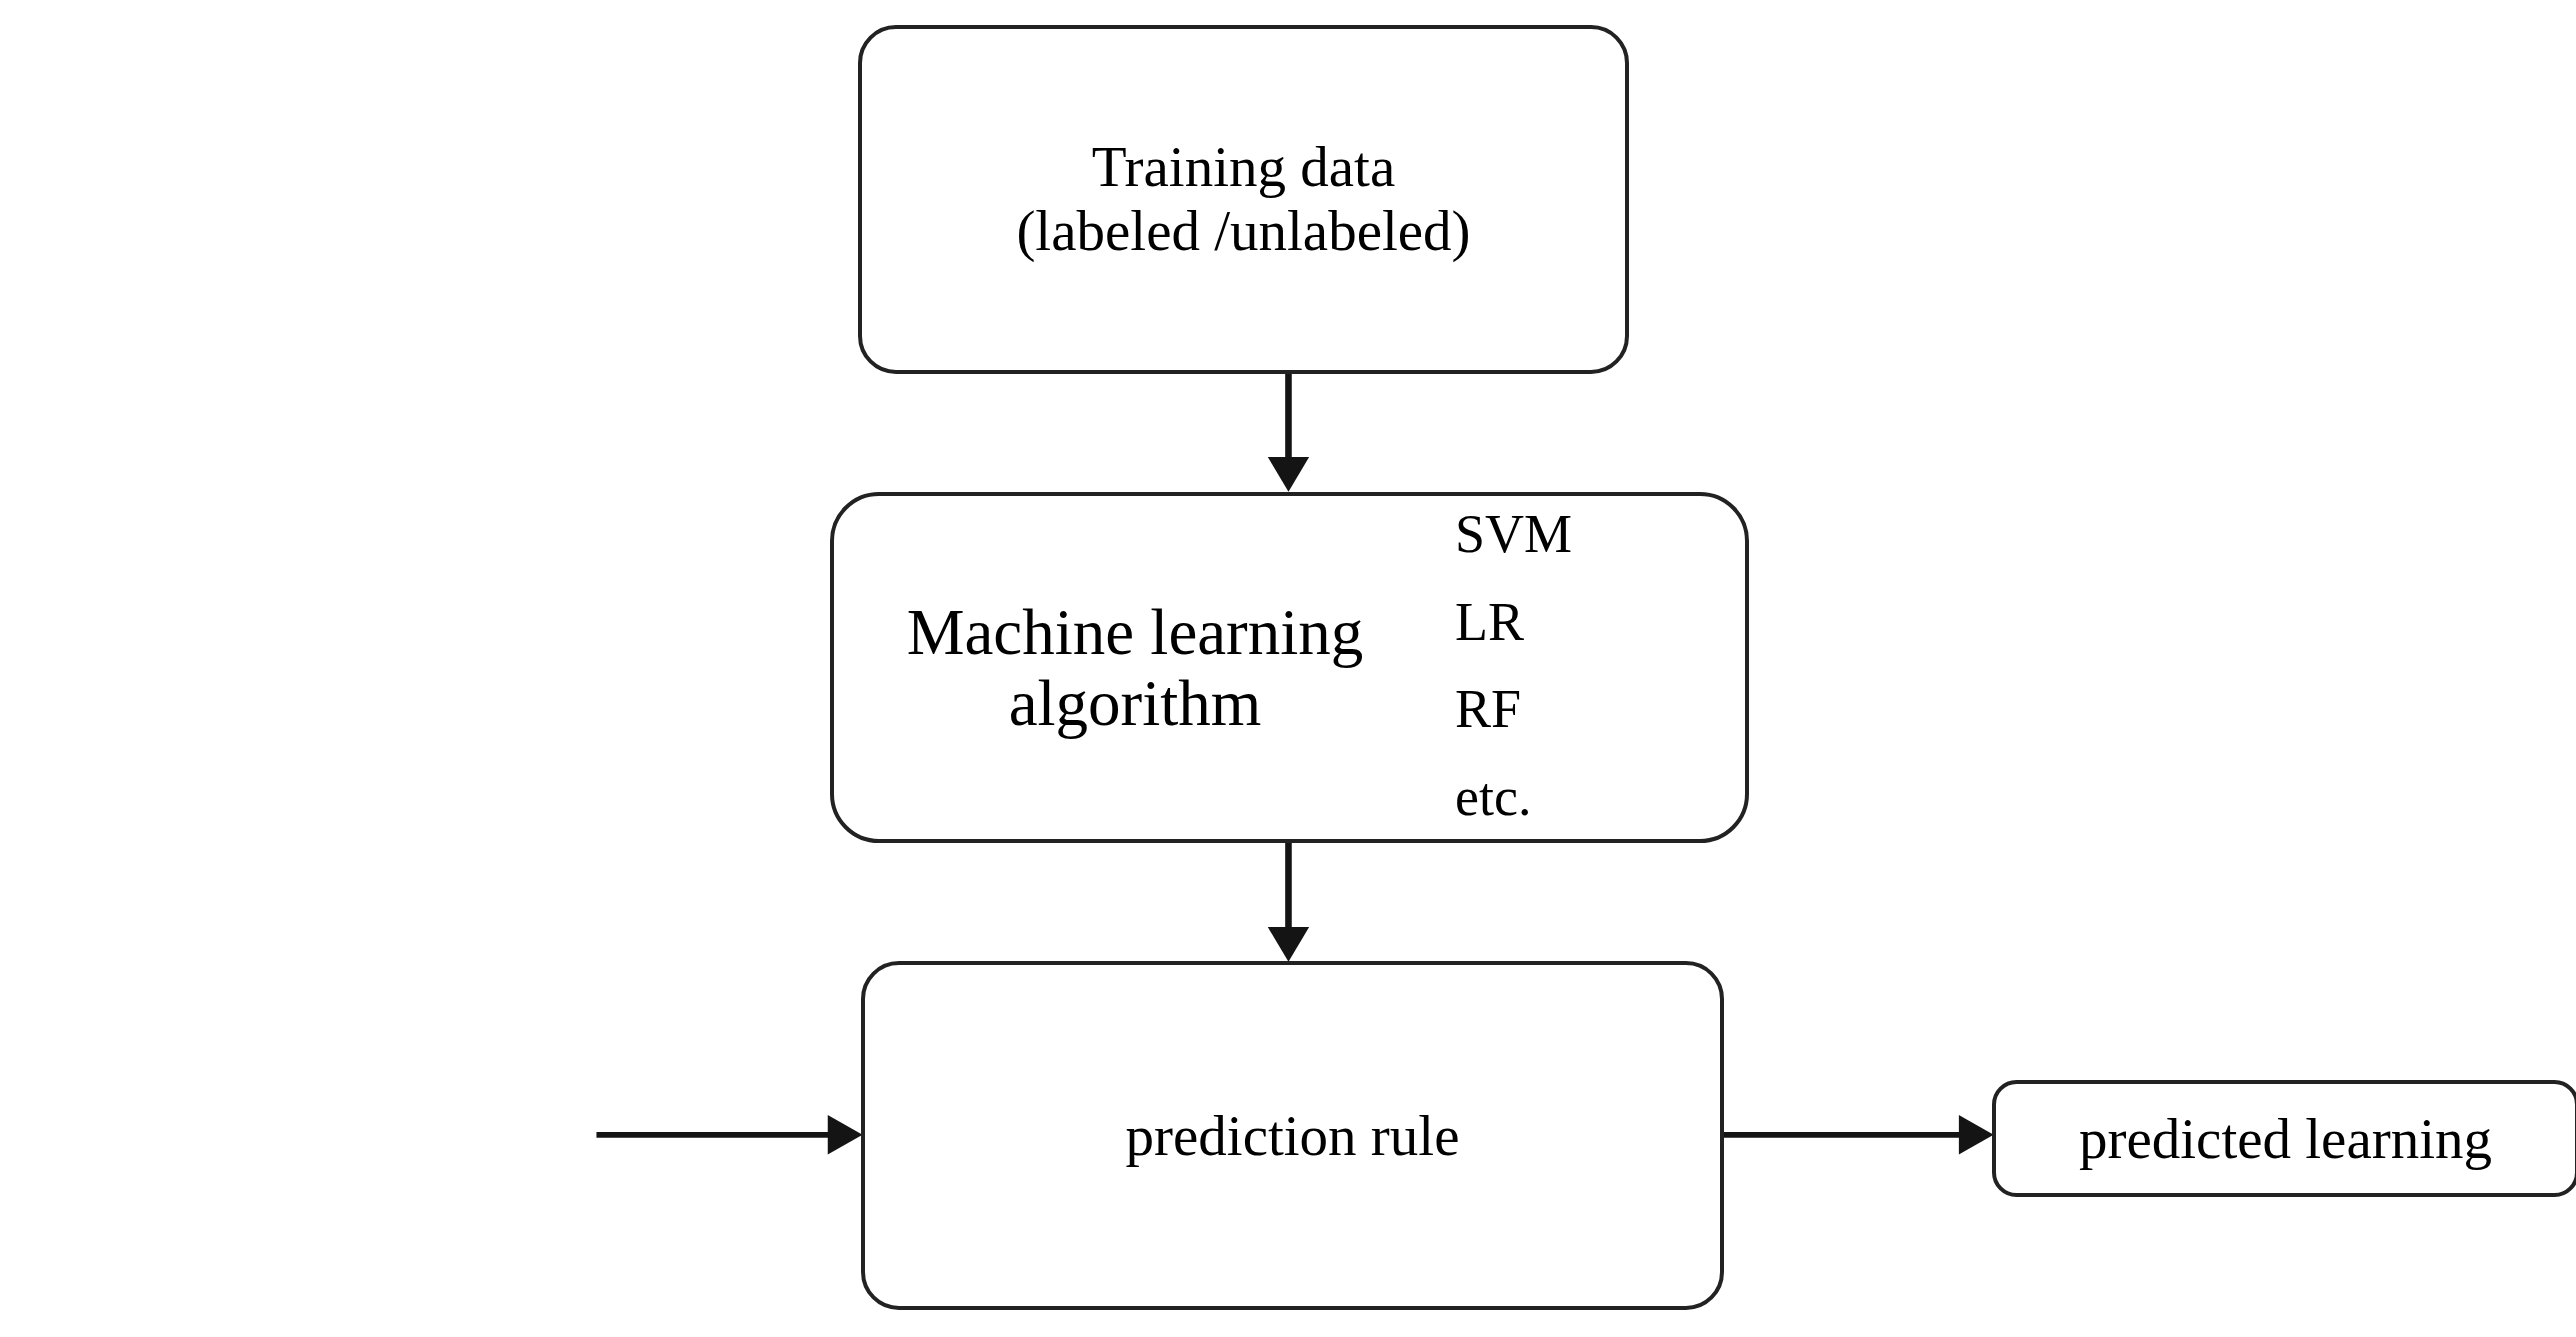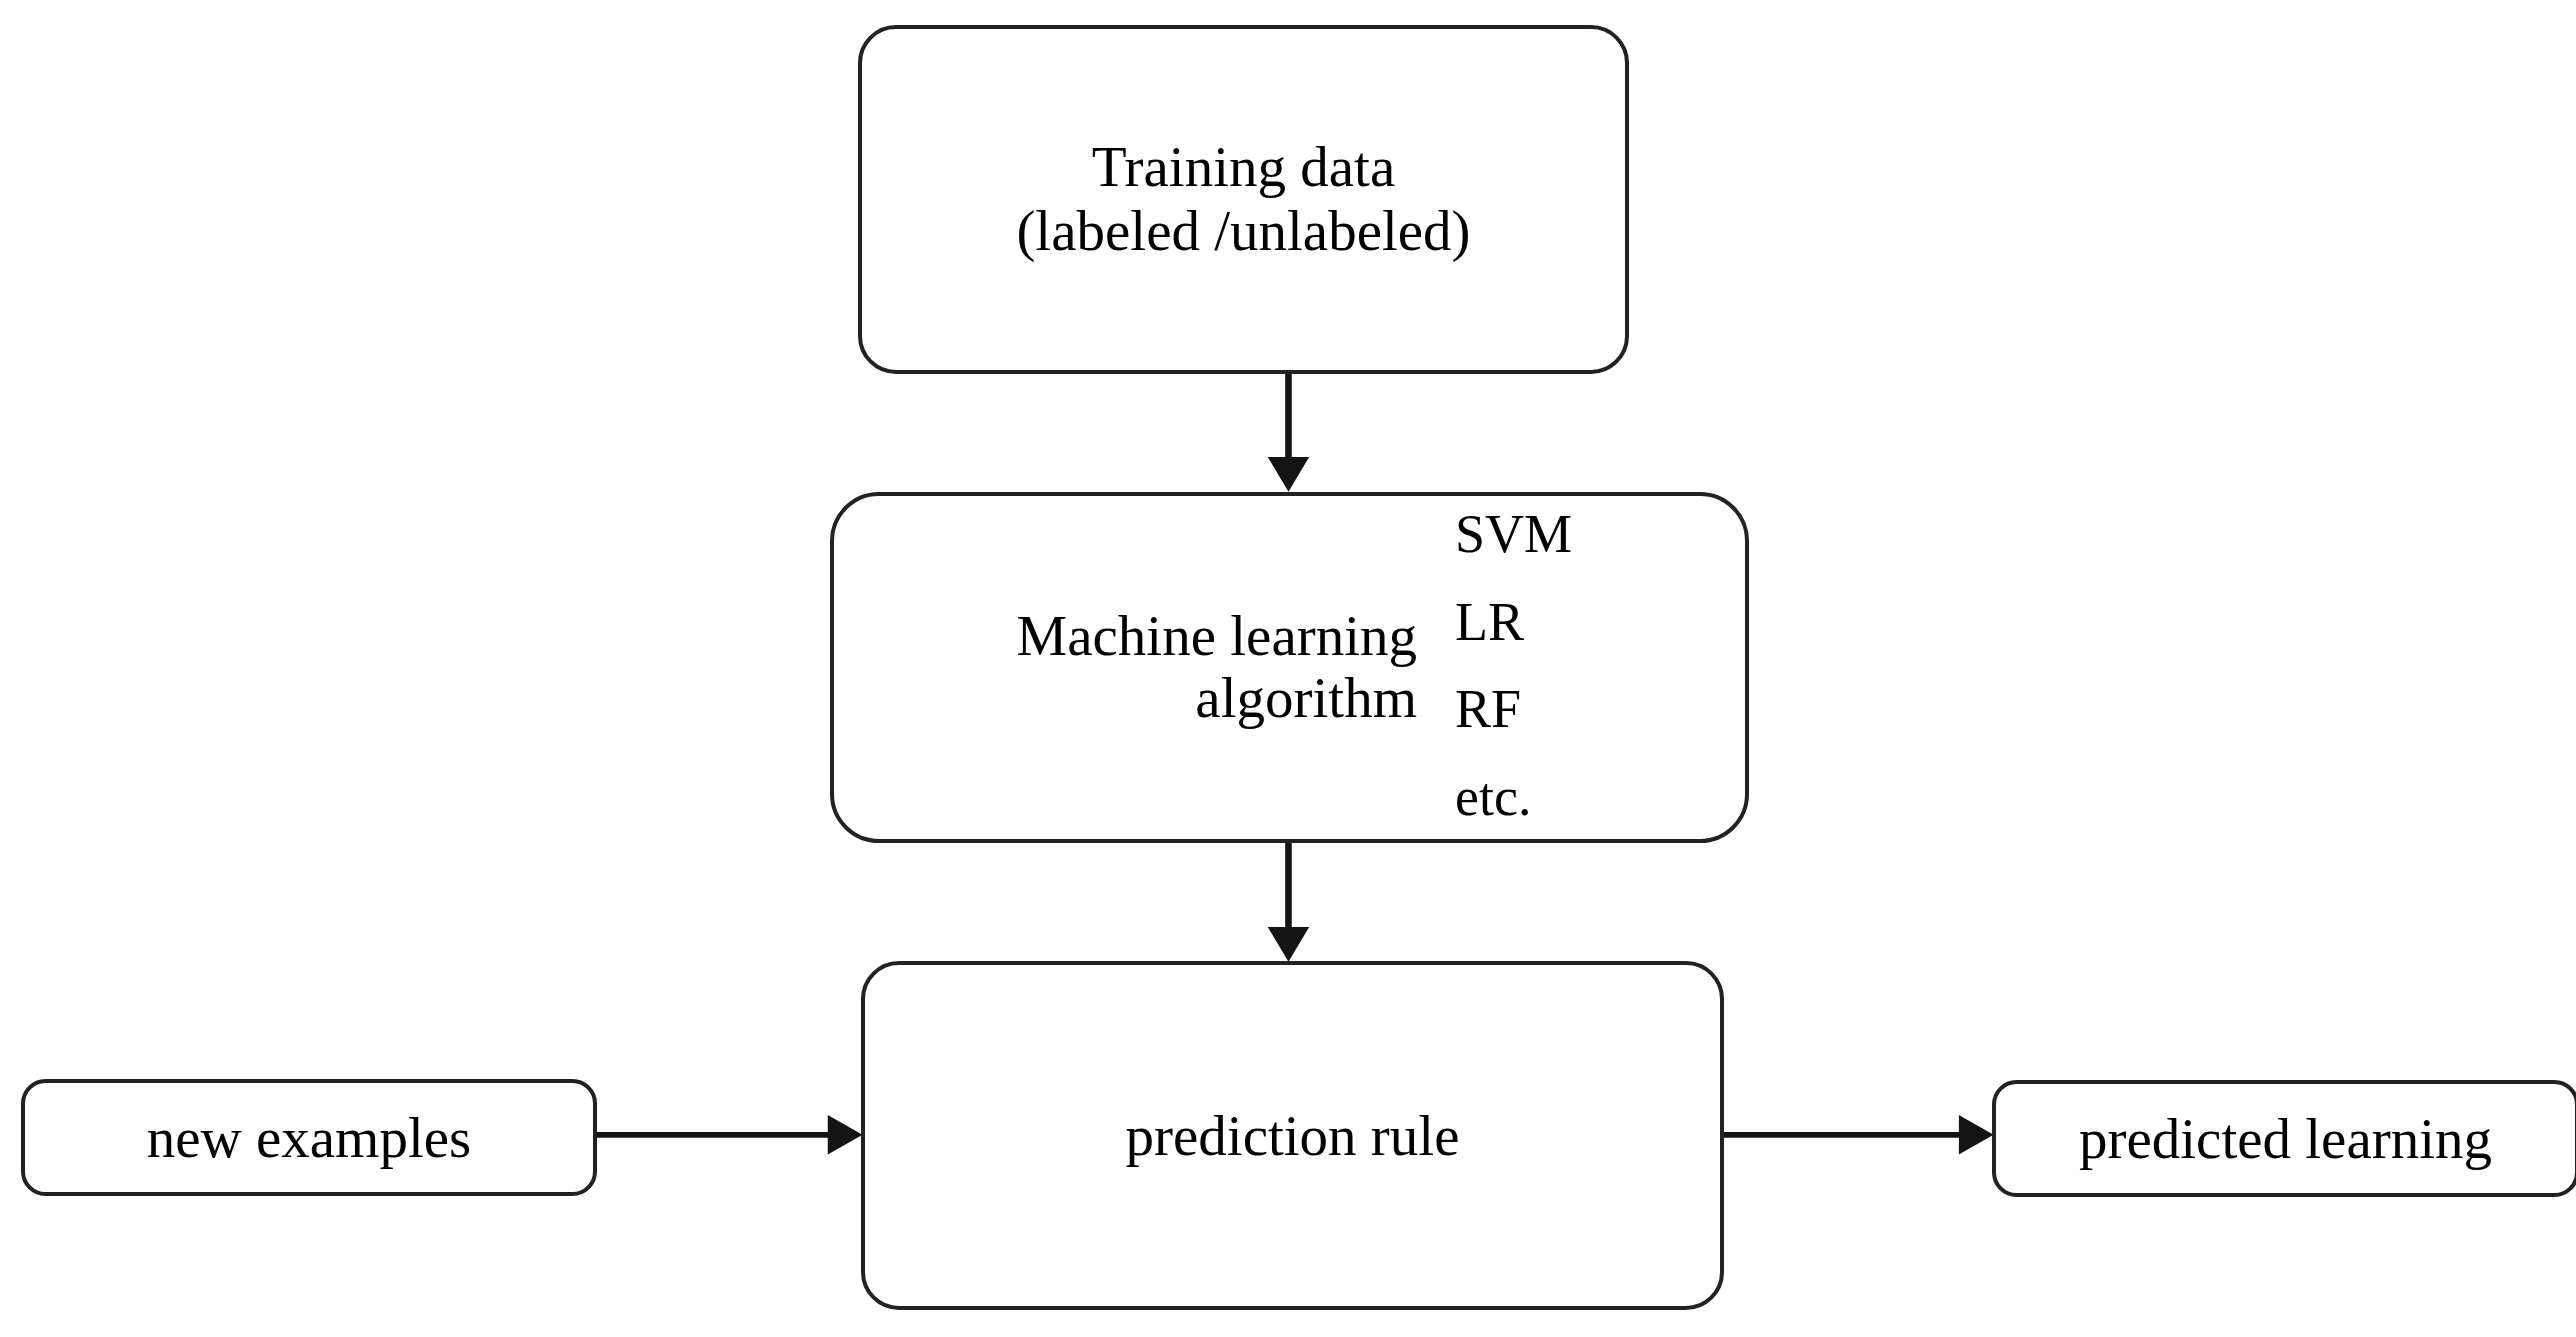"Machine learning" #node-ml-algorithm .algo-main { font-size: 57px -> 65px; text-align: right -> center }
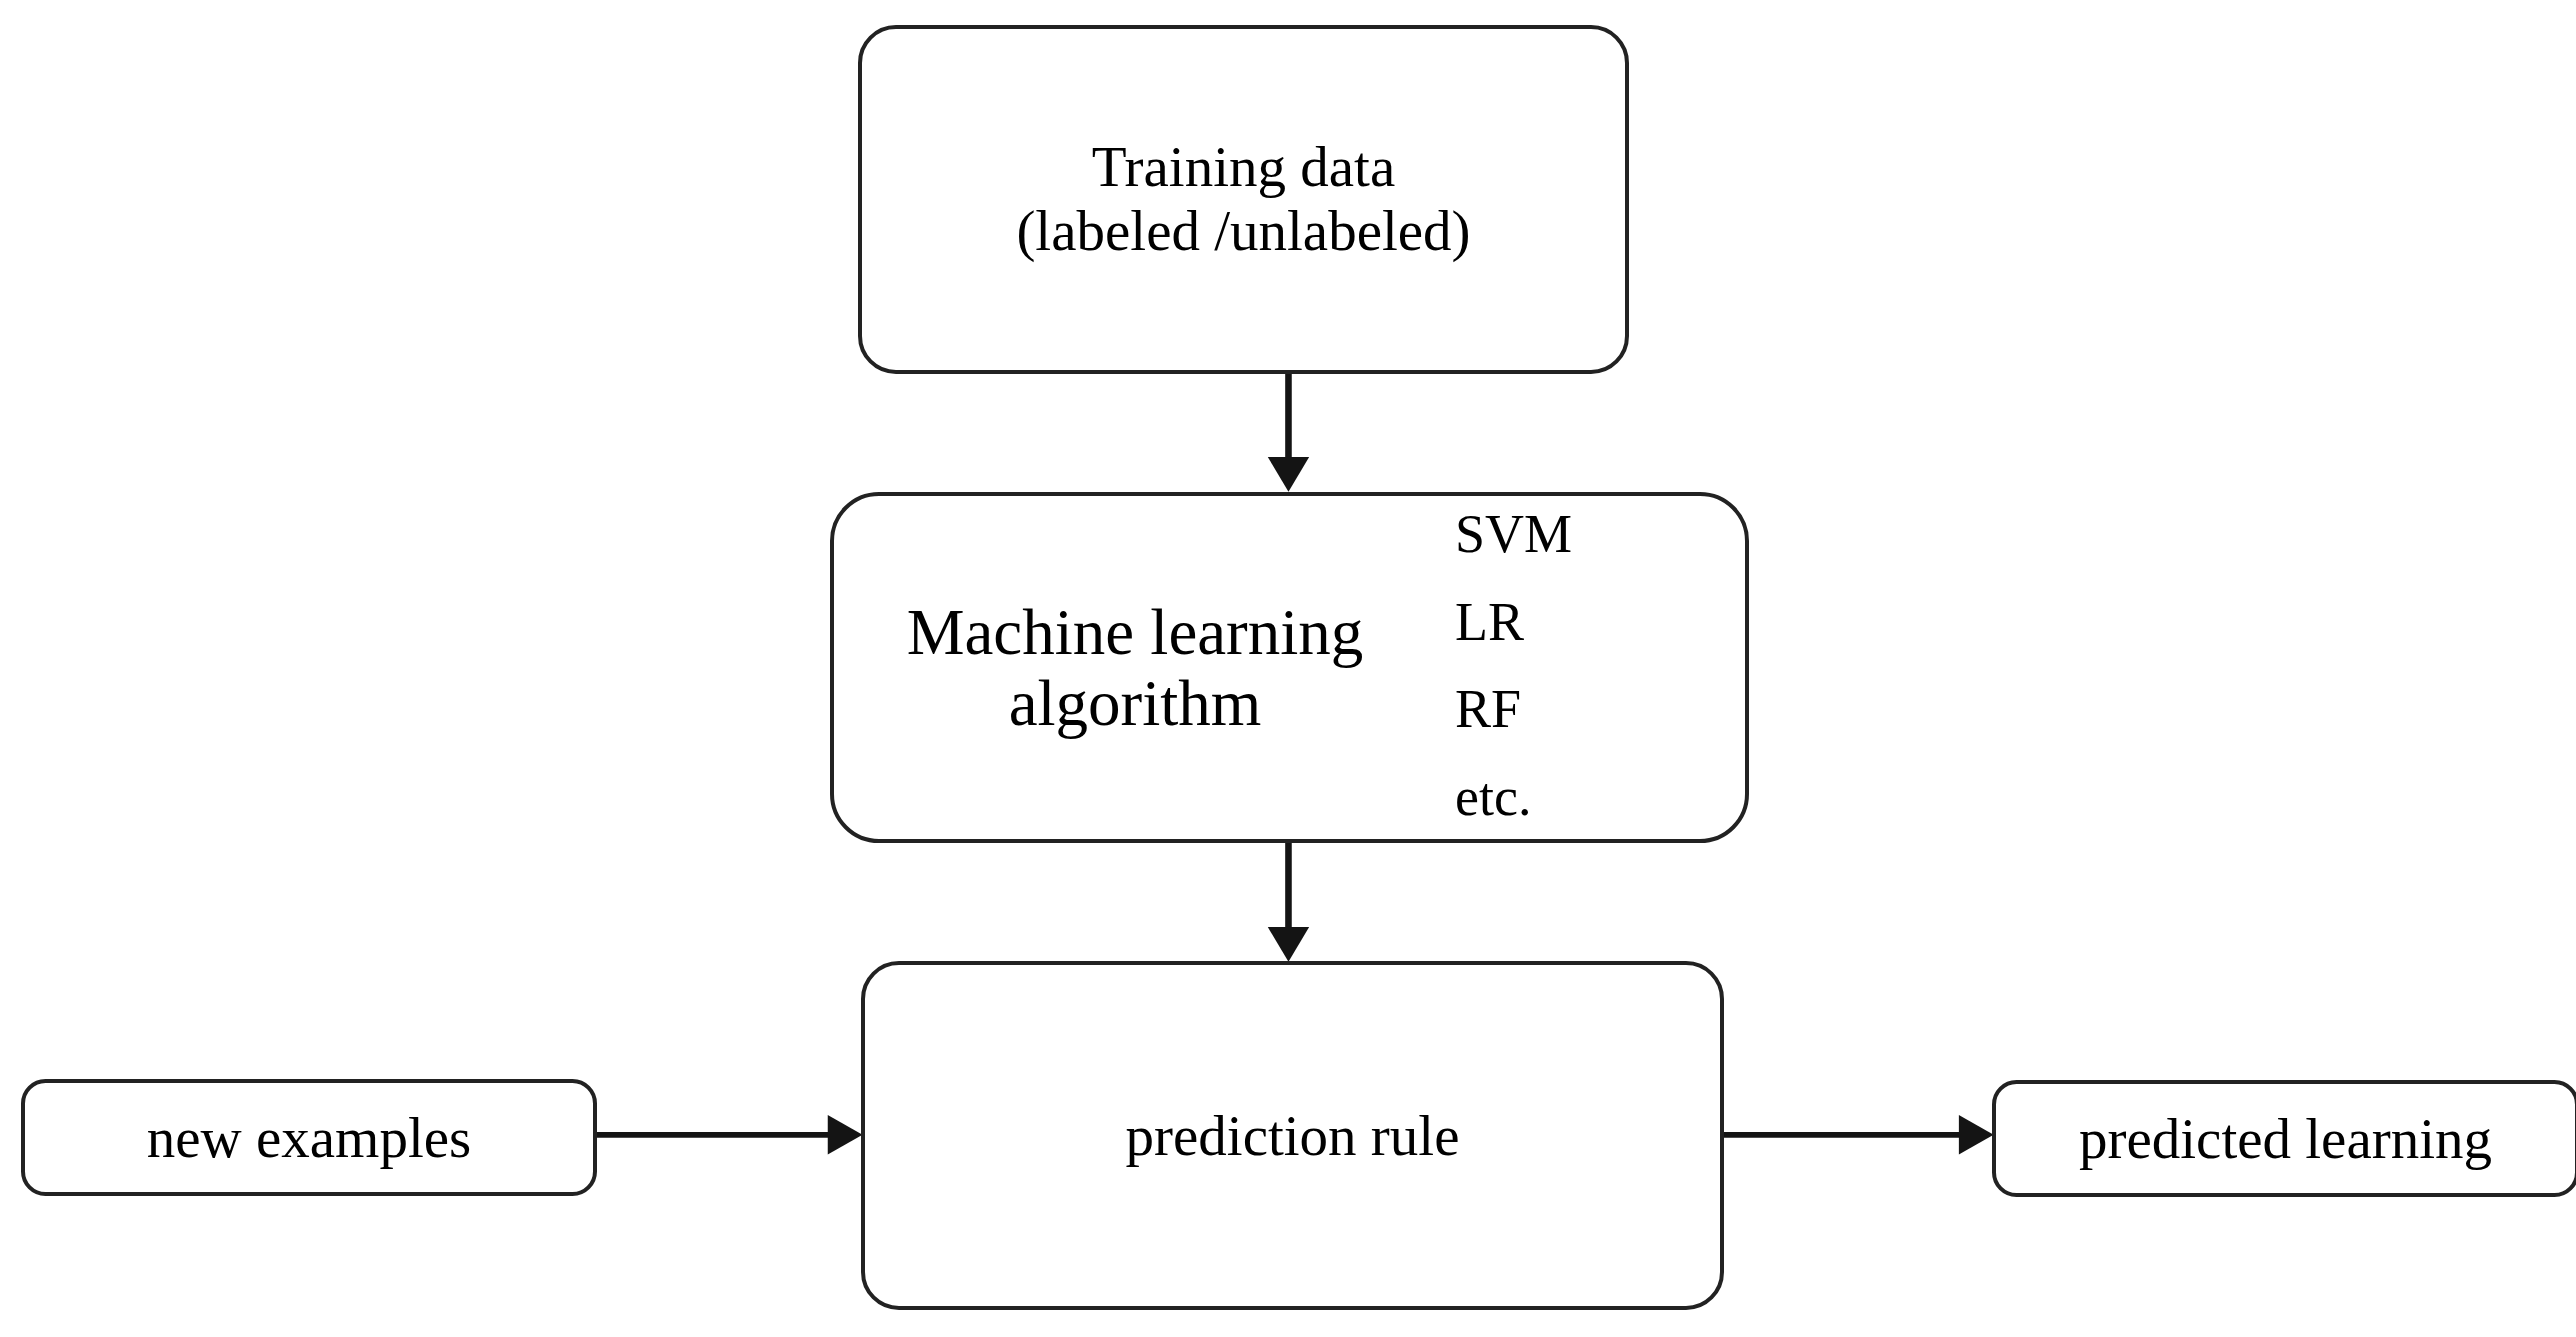"new examples" div.node { html: <div> <span>new examples</span> </div> -> none }
